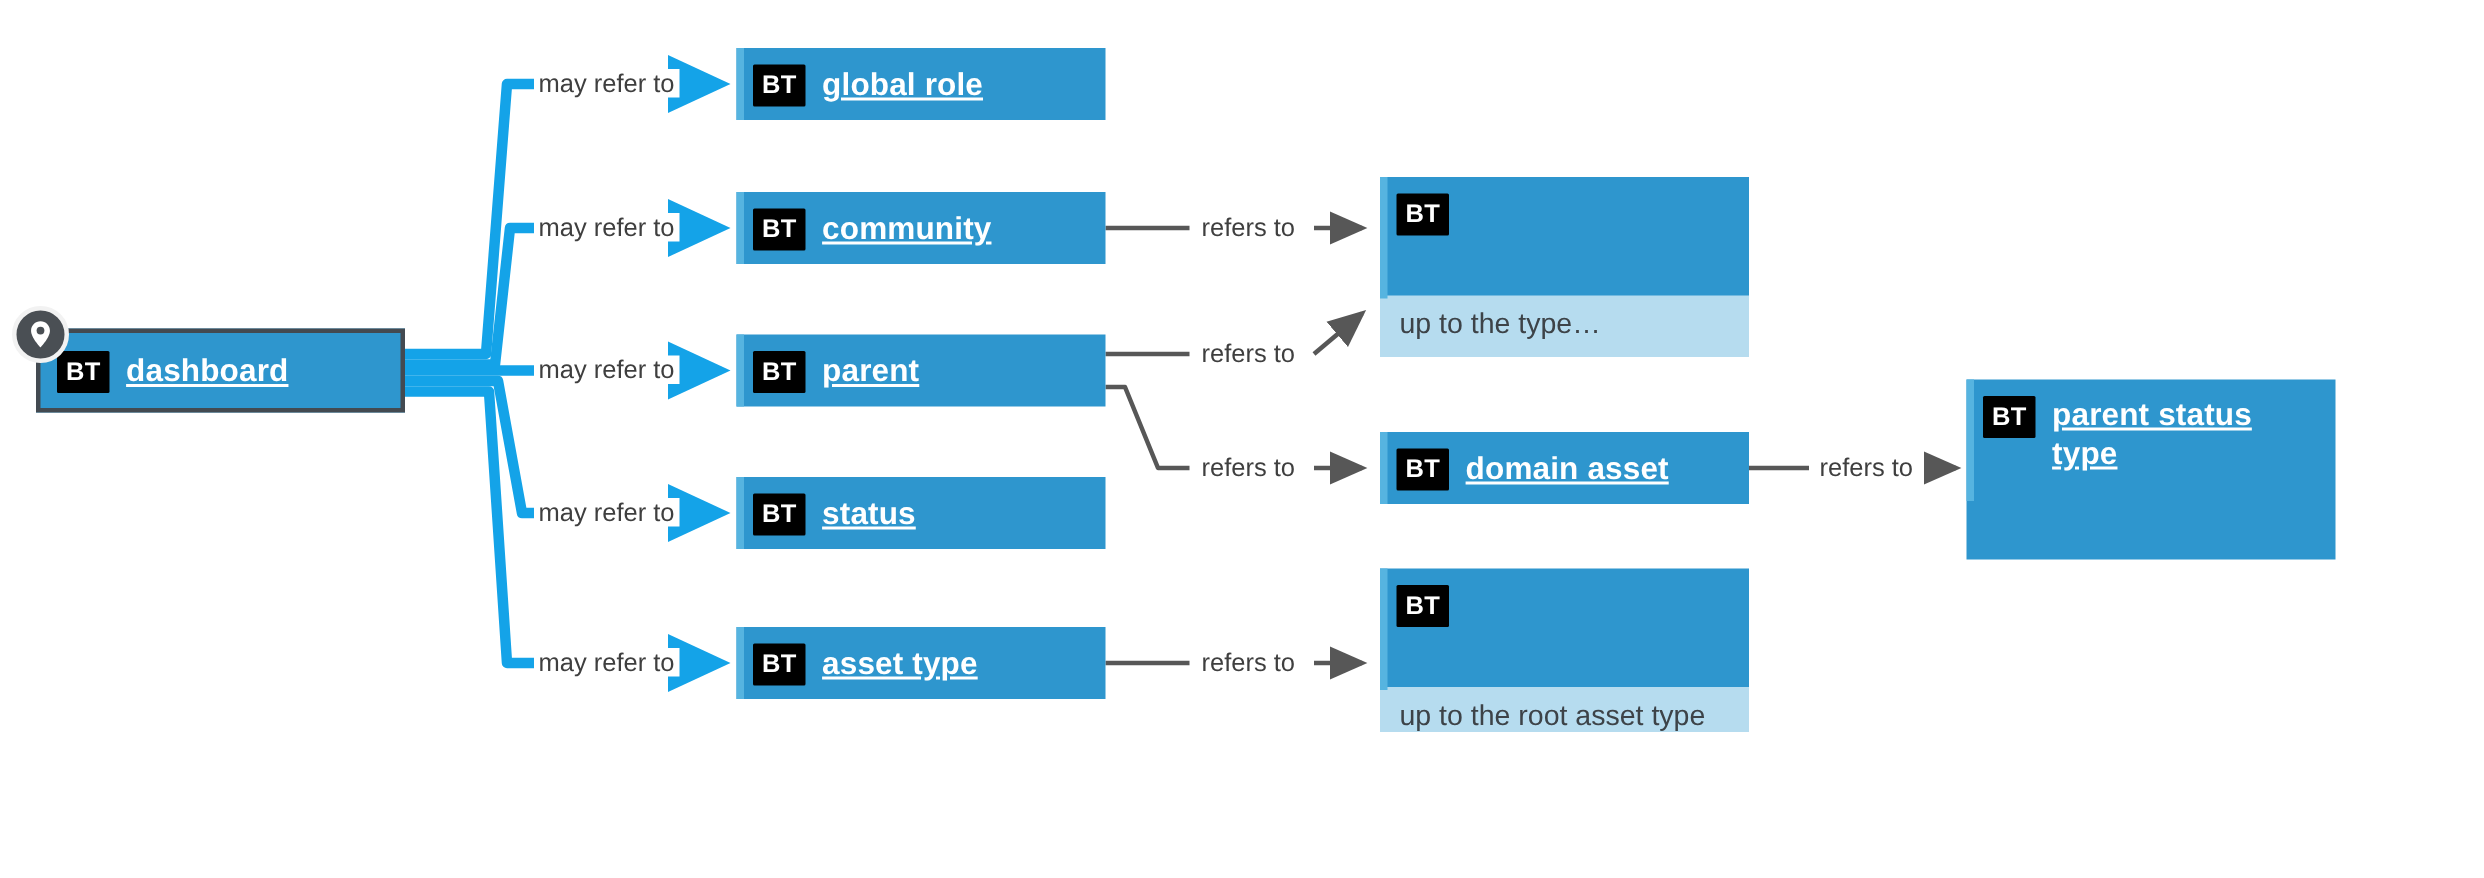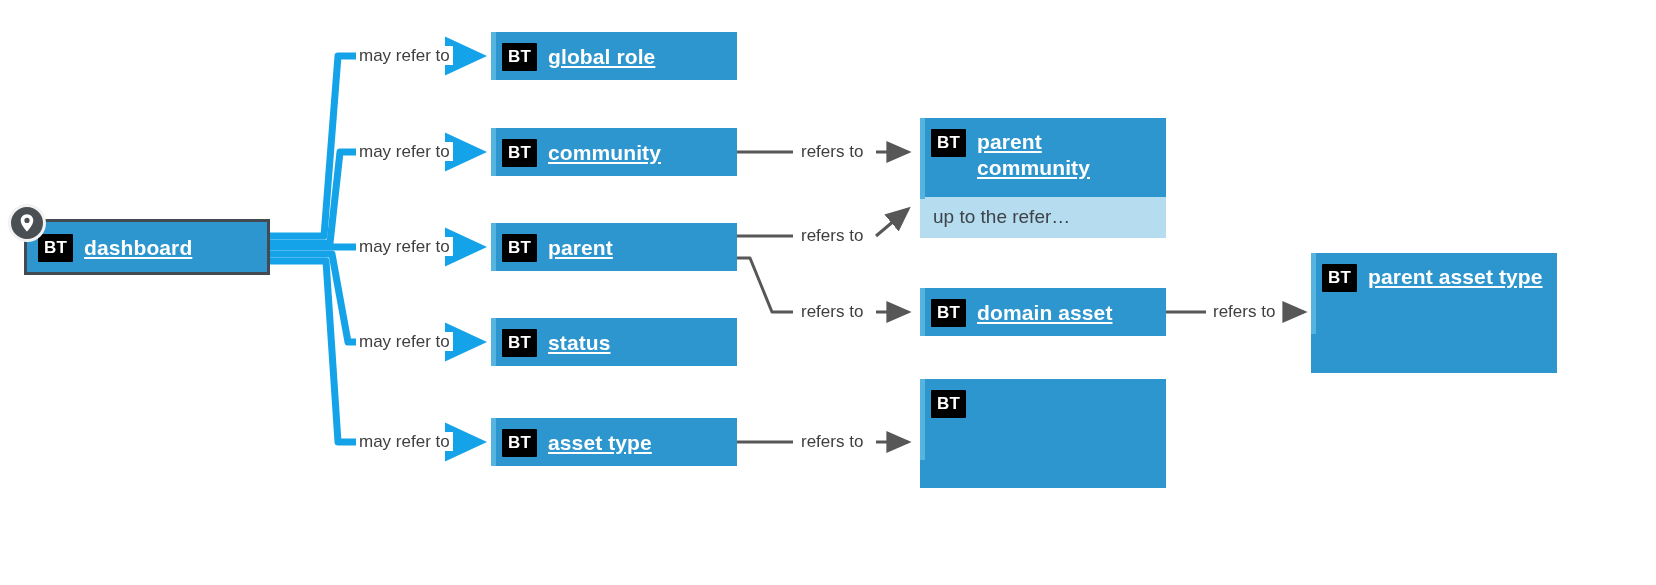"parent community" span.label { html: <span>parent community</span> -> none }
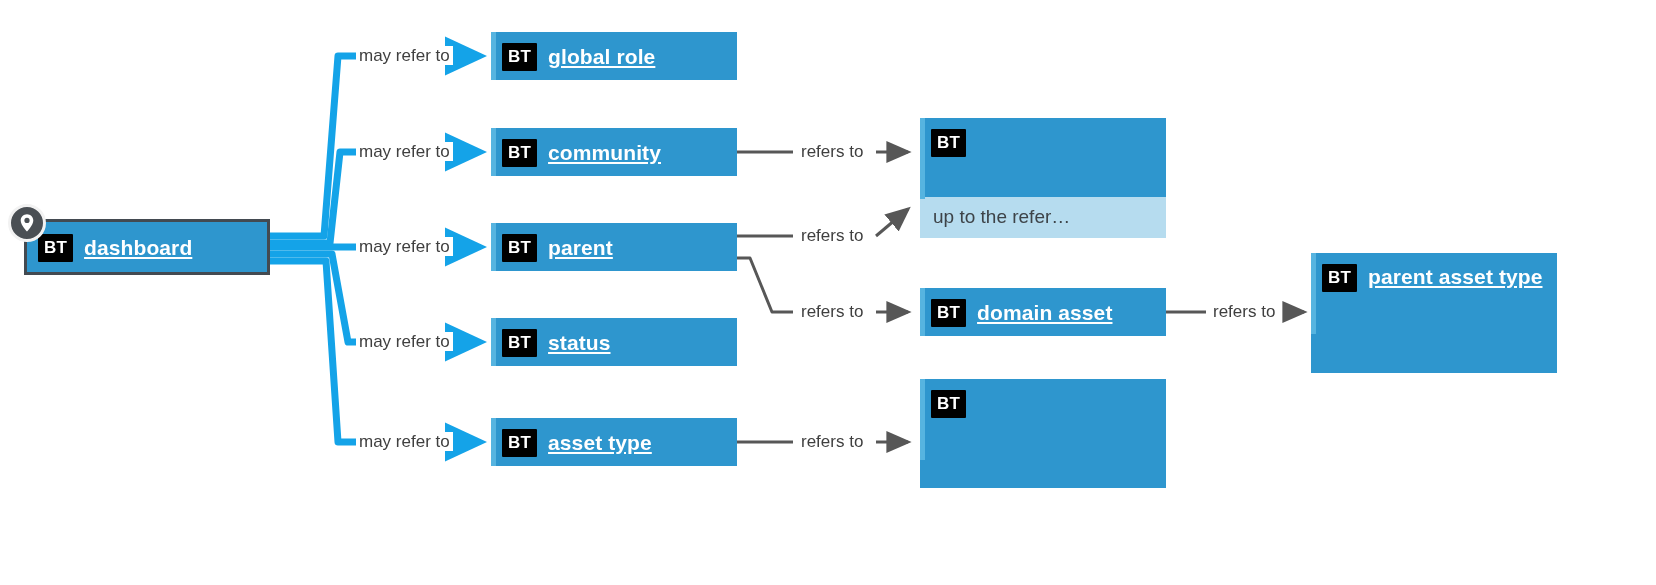"up to the refer…" div.subrow { text: refer -> type }
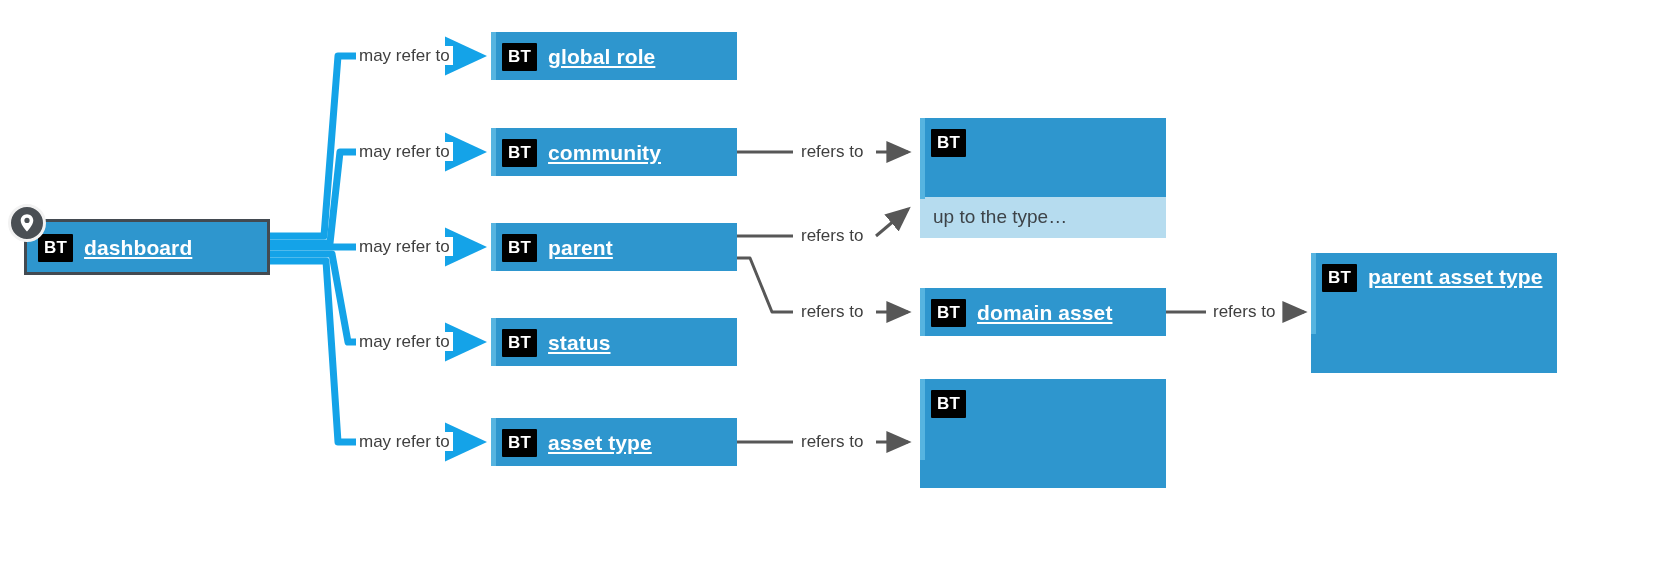"parent asset type" span.label { text: asset -> status }
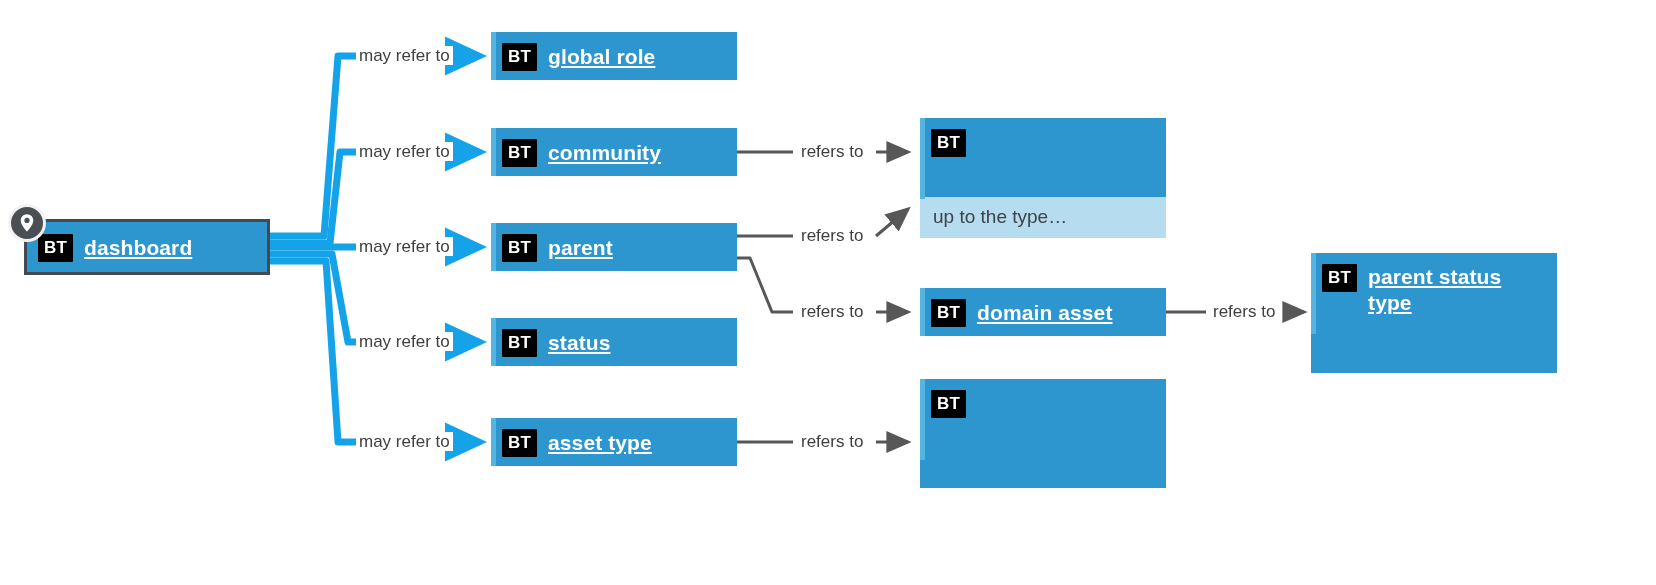"up to the root asset" div.subrow { html: none -> <div>up to the root asset type</div> }
